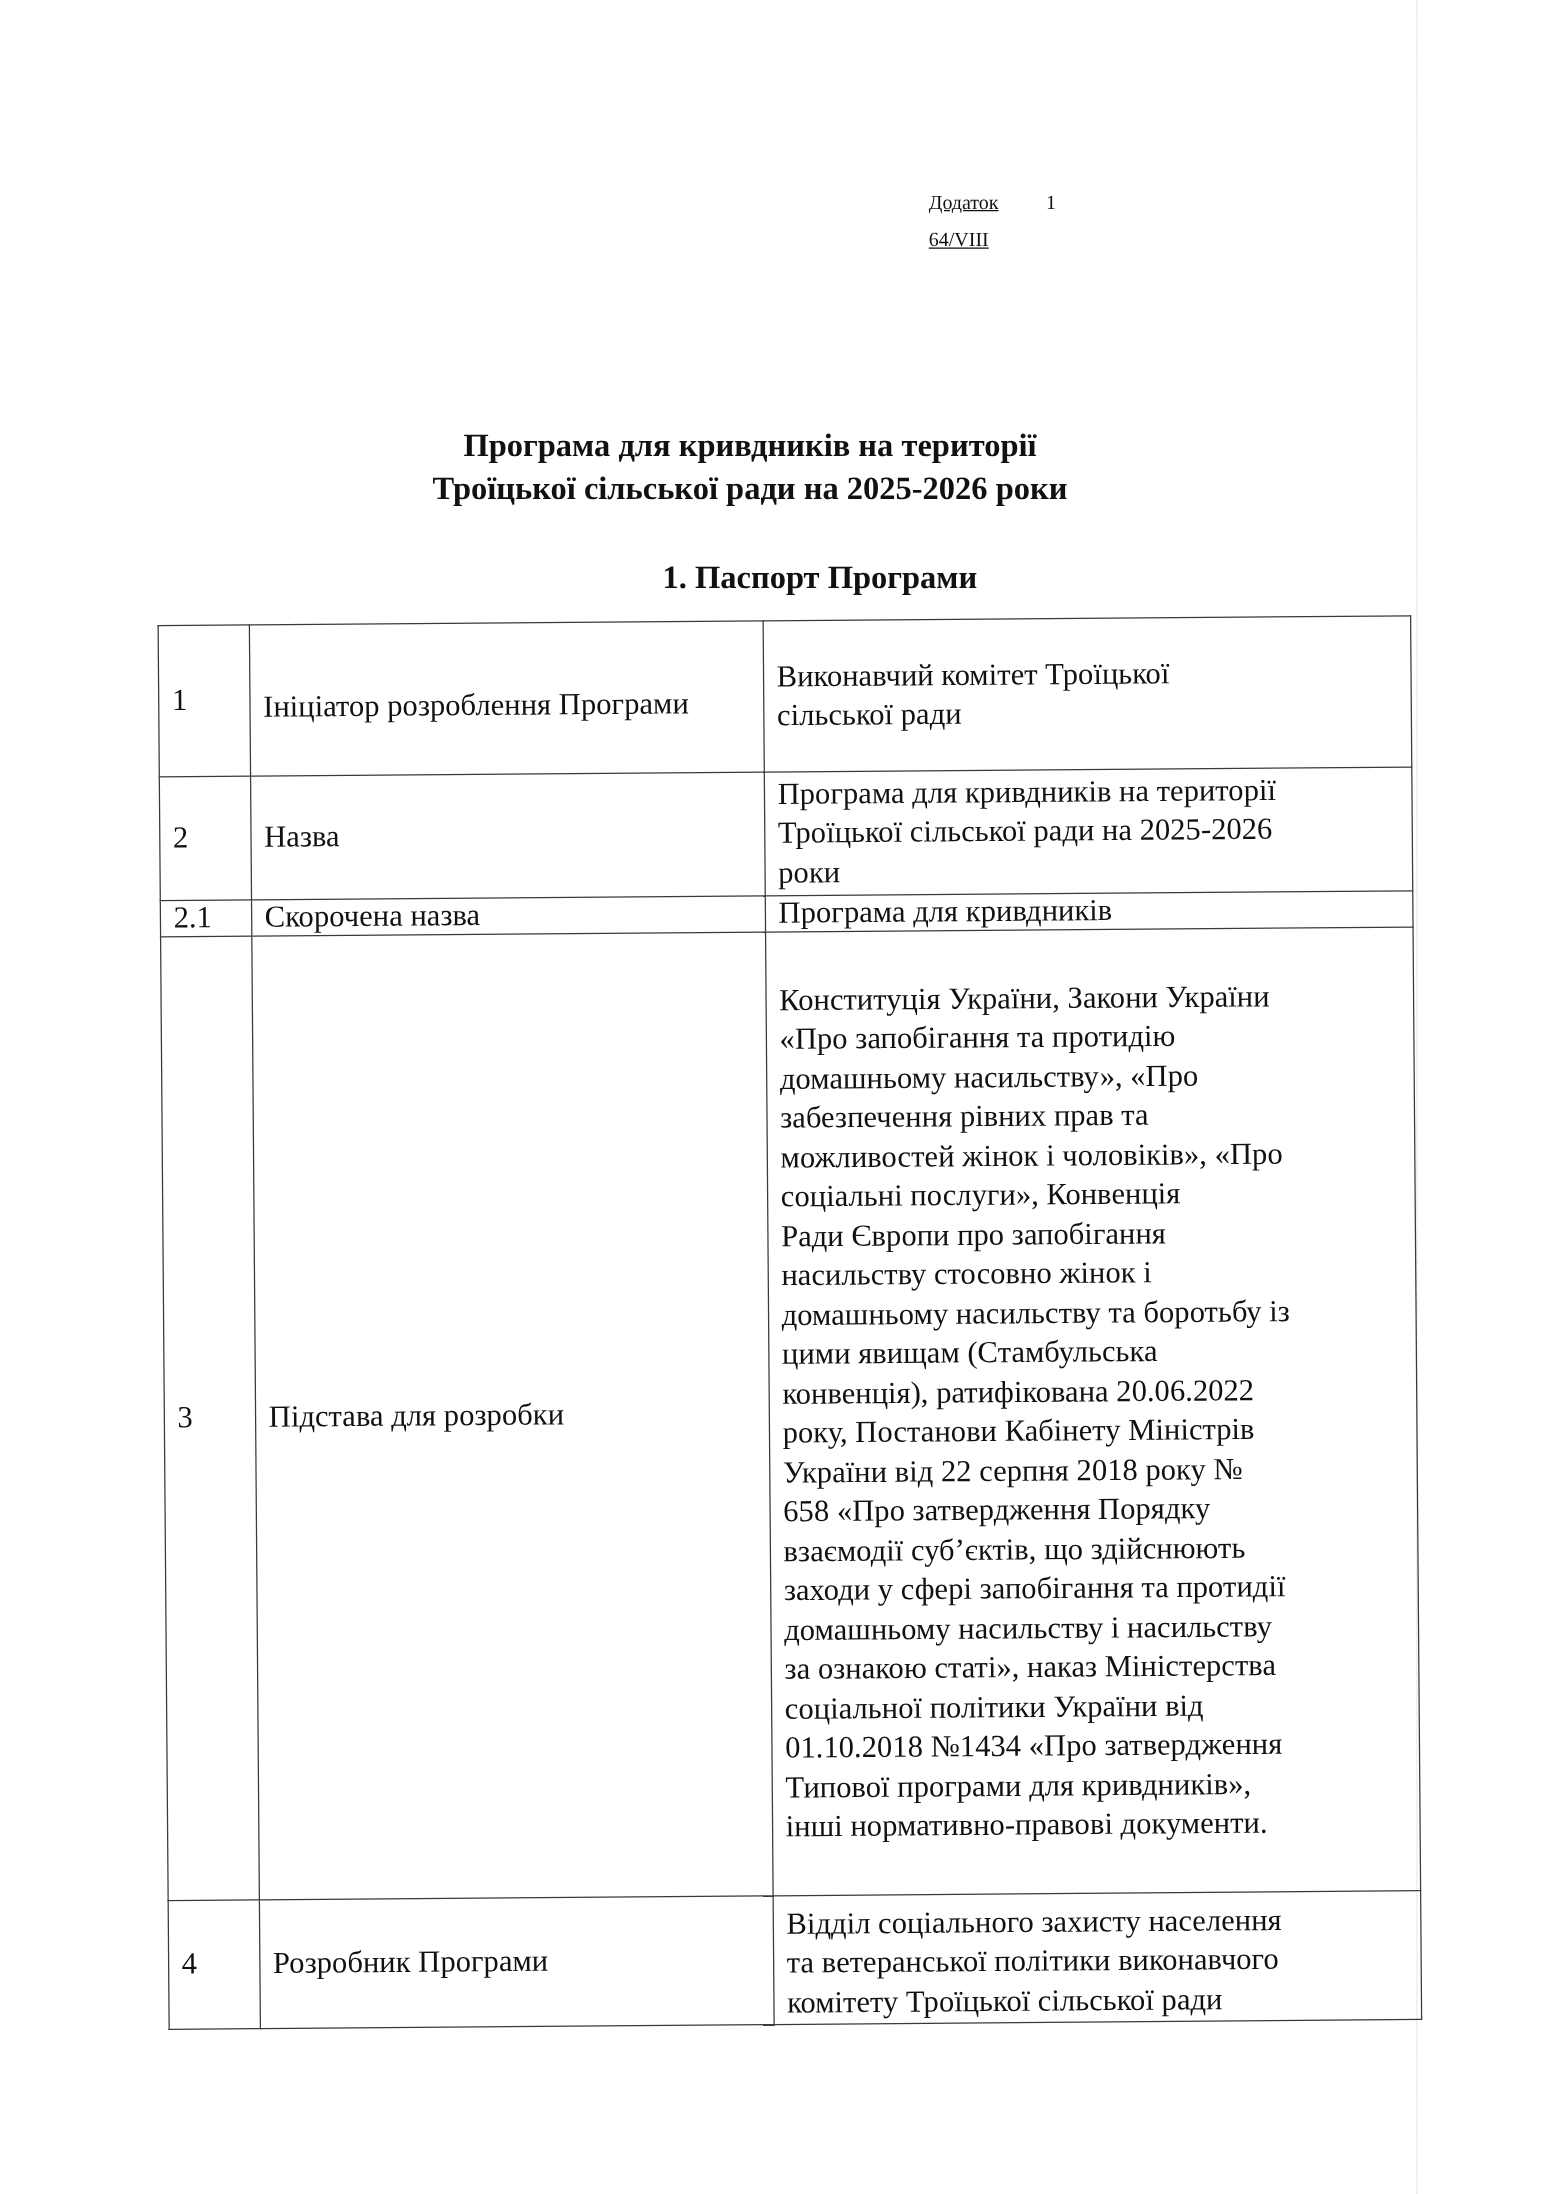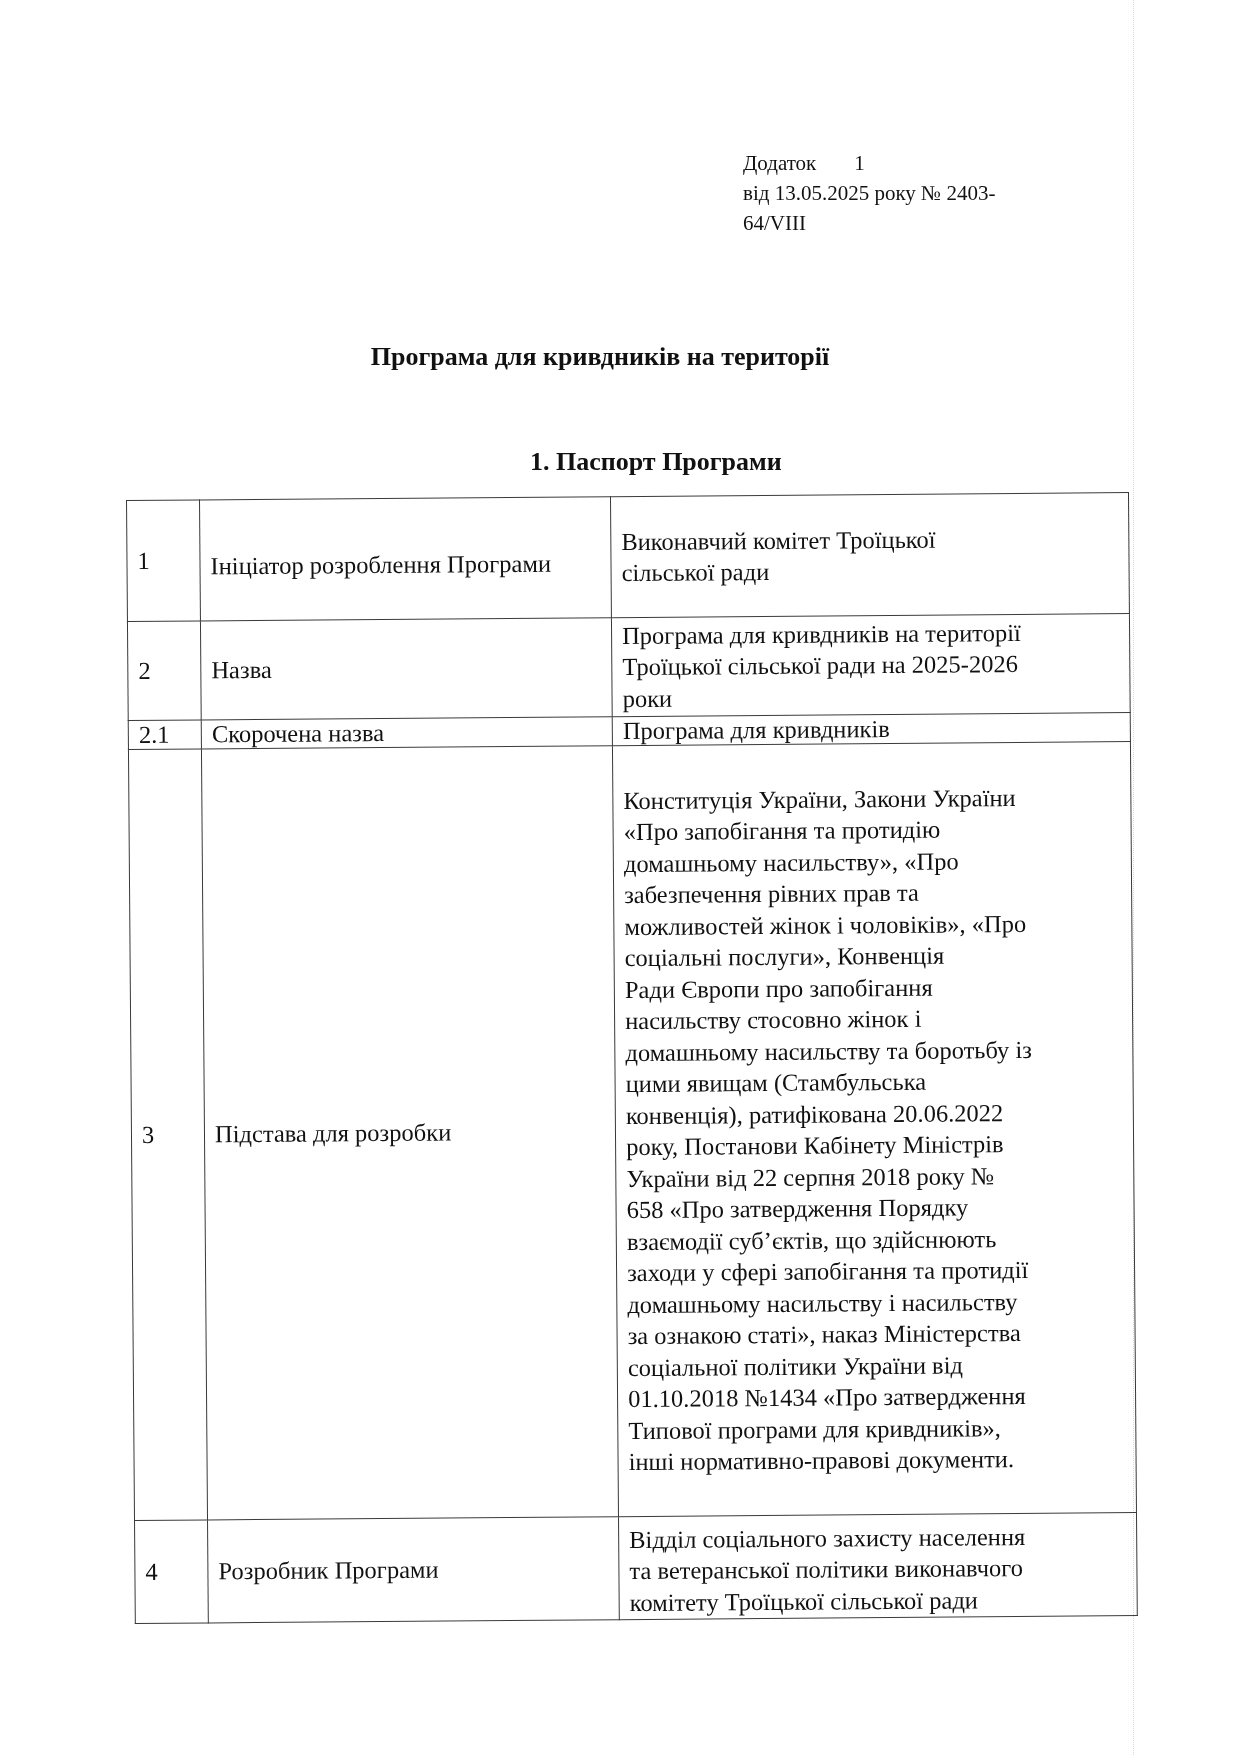"Додаток 1" .appendix { font-size: 21px -> 16px; text-decoration: none -> underline }
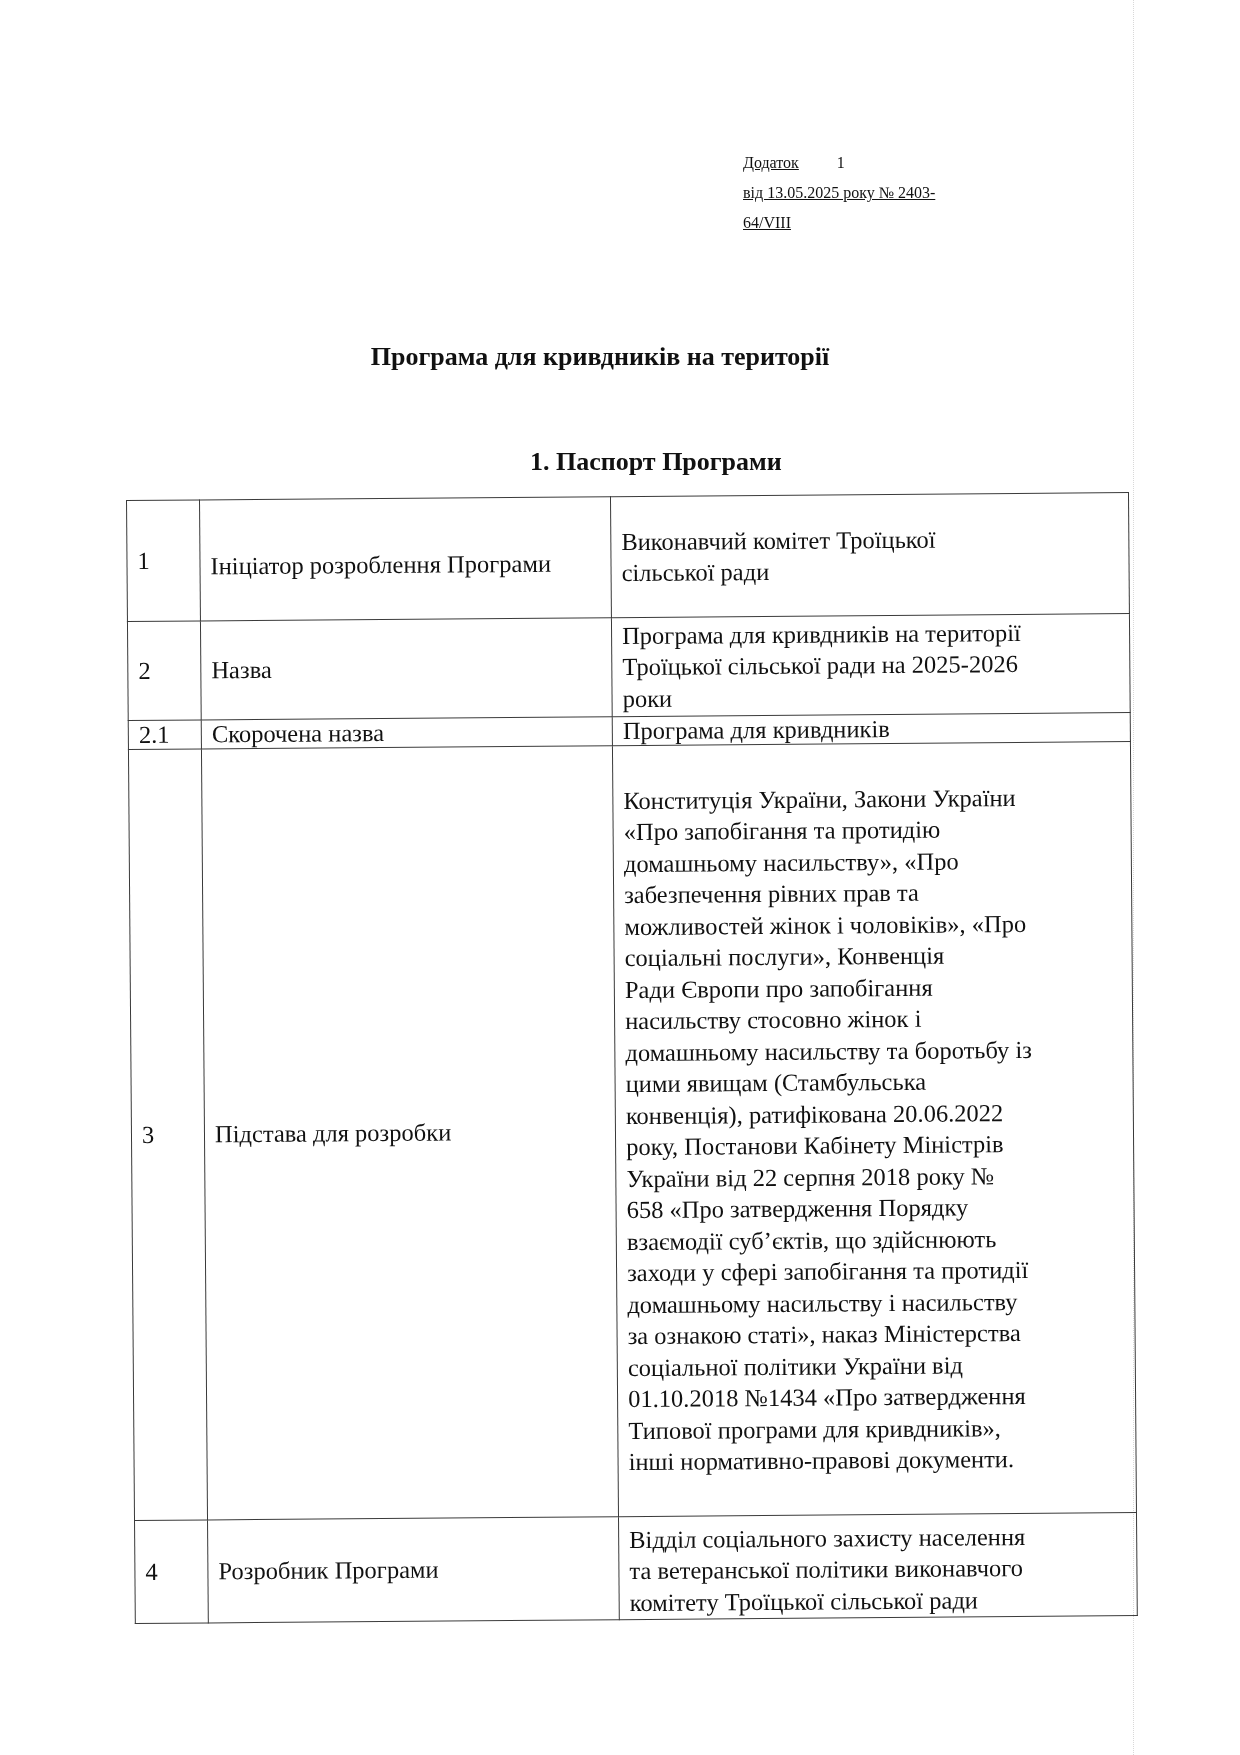"від 13.05.2025 року № 2403-" span.line { html: <span>від 13.05.2025 року № 2403-</span> -> none }
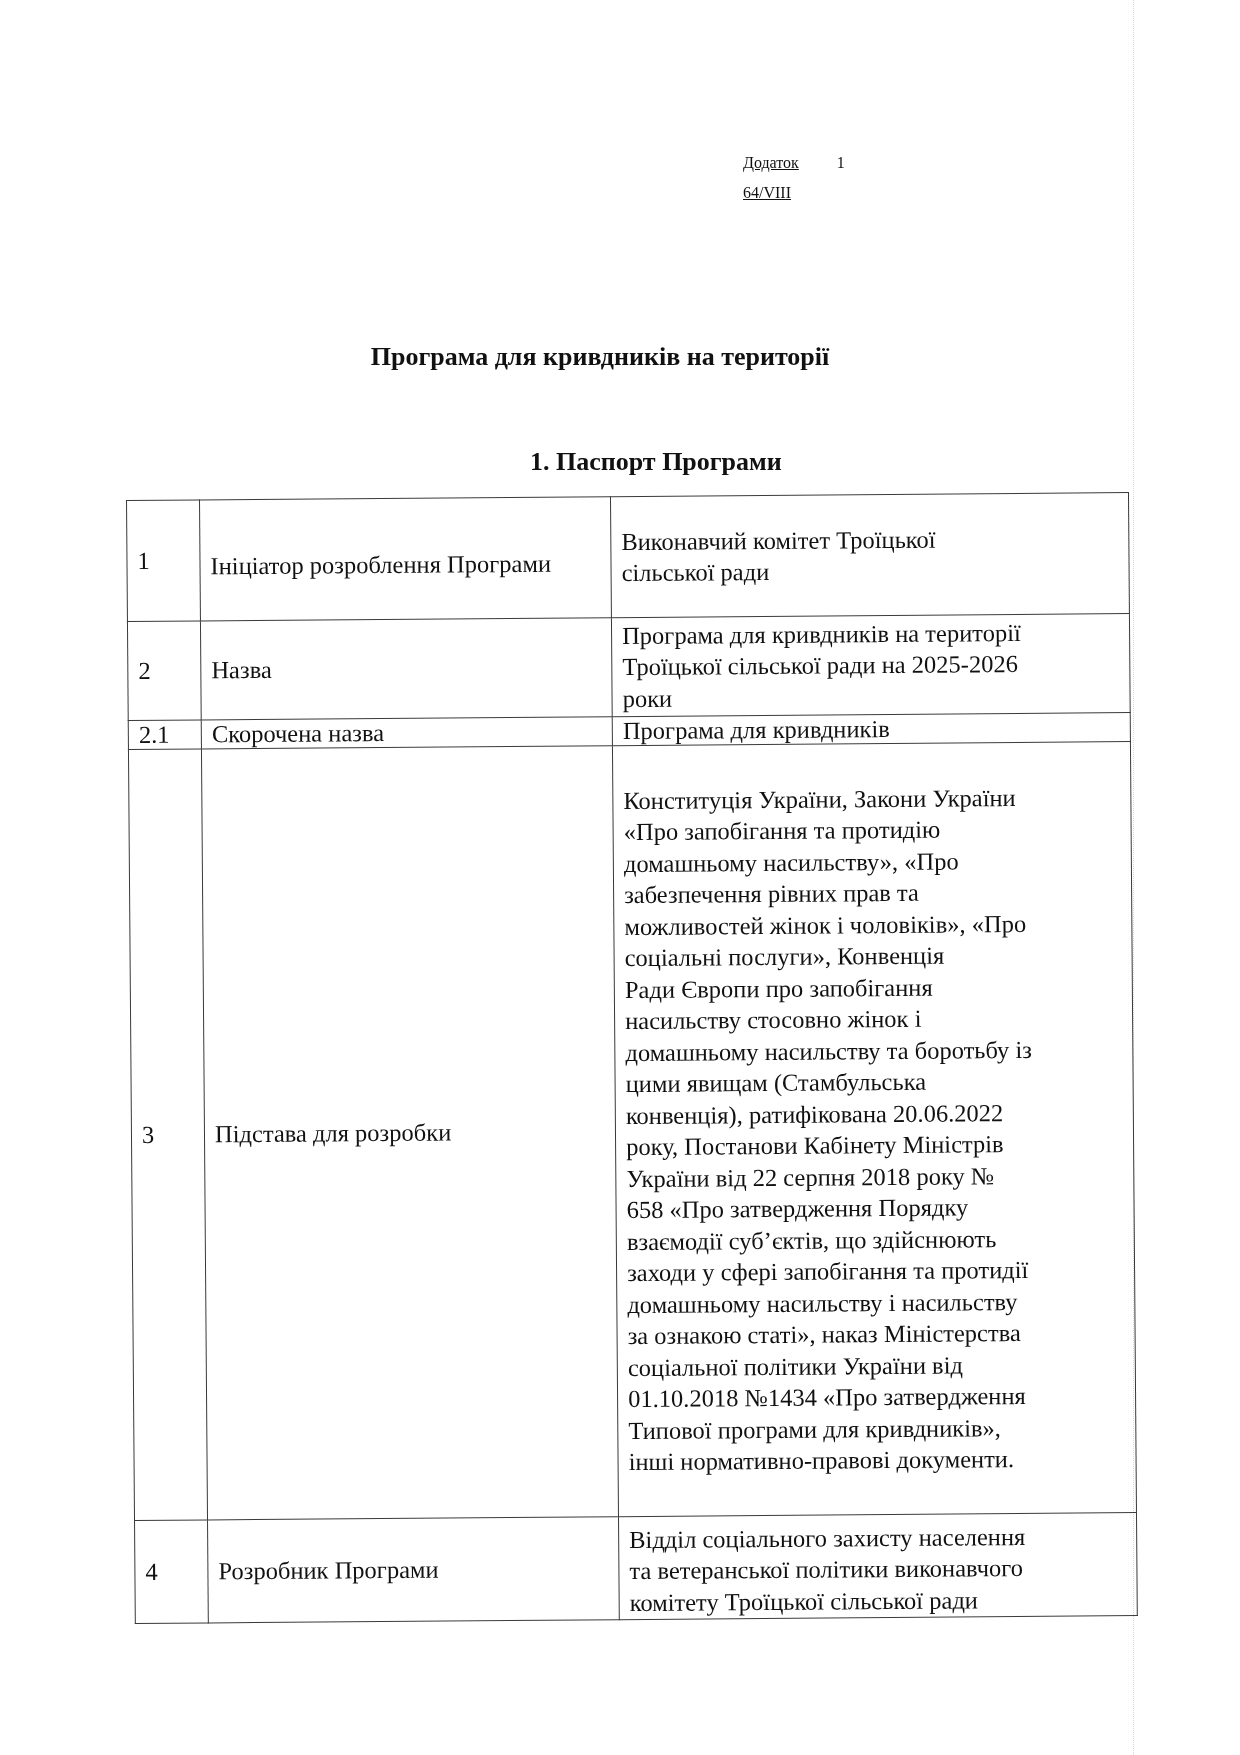"Троїцької сільської ради на 2025-2026 роки" span.line { html: none -> <span>Троїцької сільської ради на 2025-2026 роки</span> }
